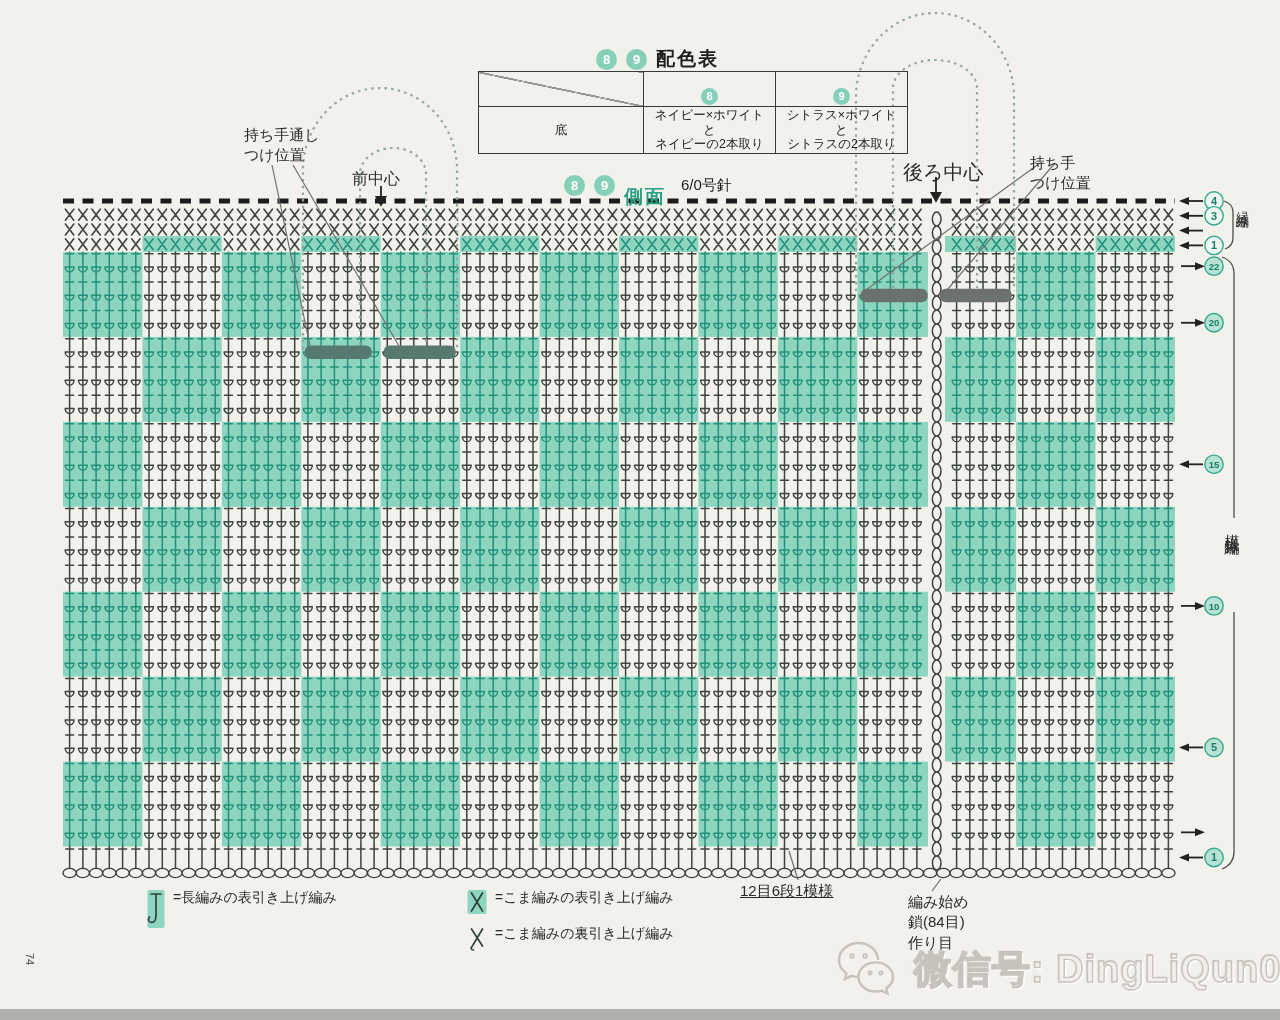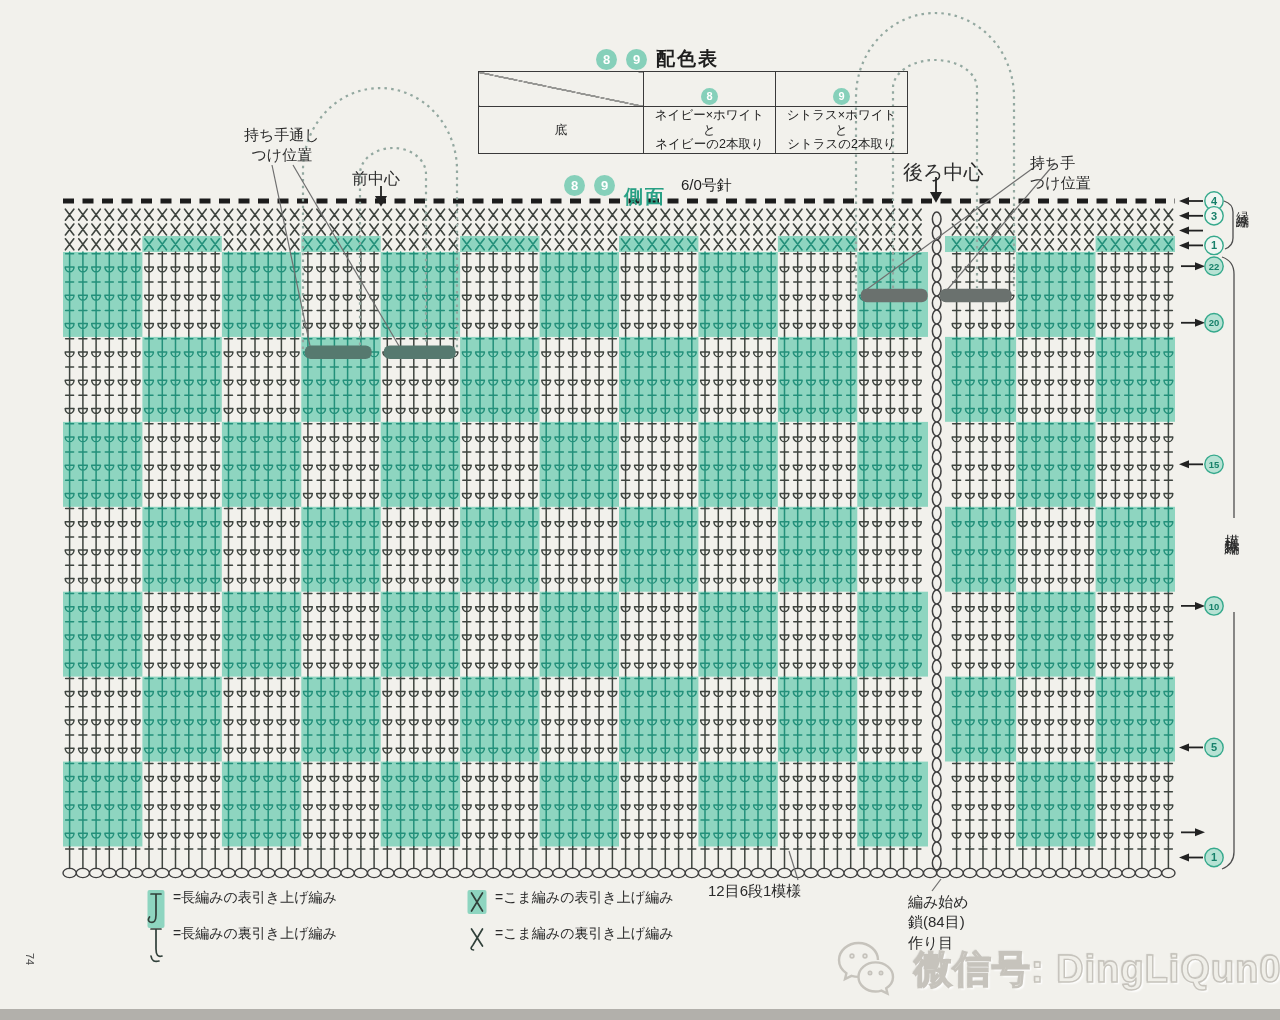"持ち手通し" #handle-through-label { text-align: center -> none }
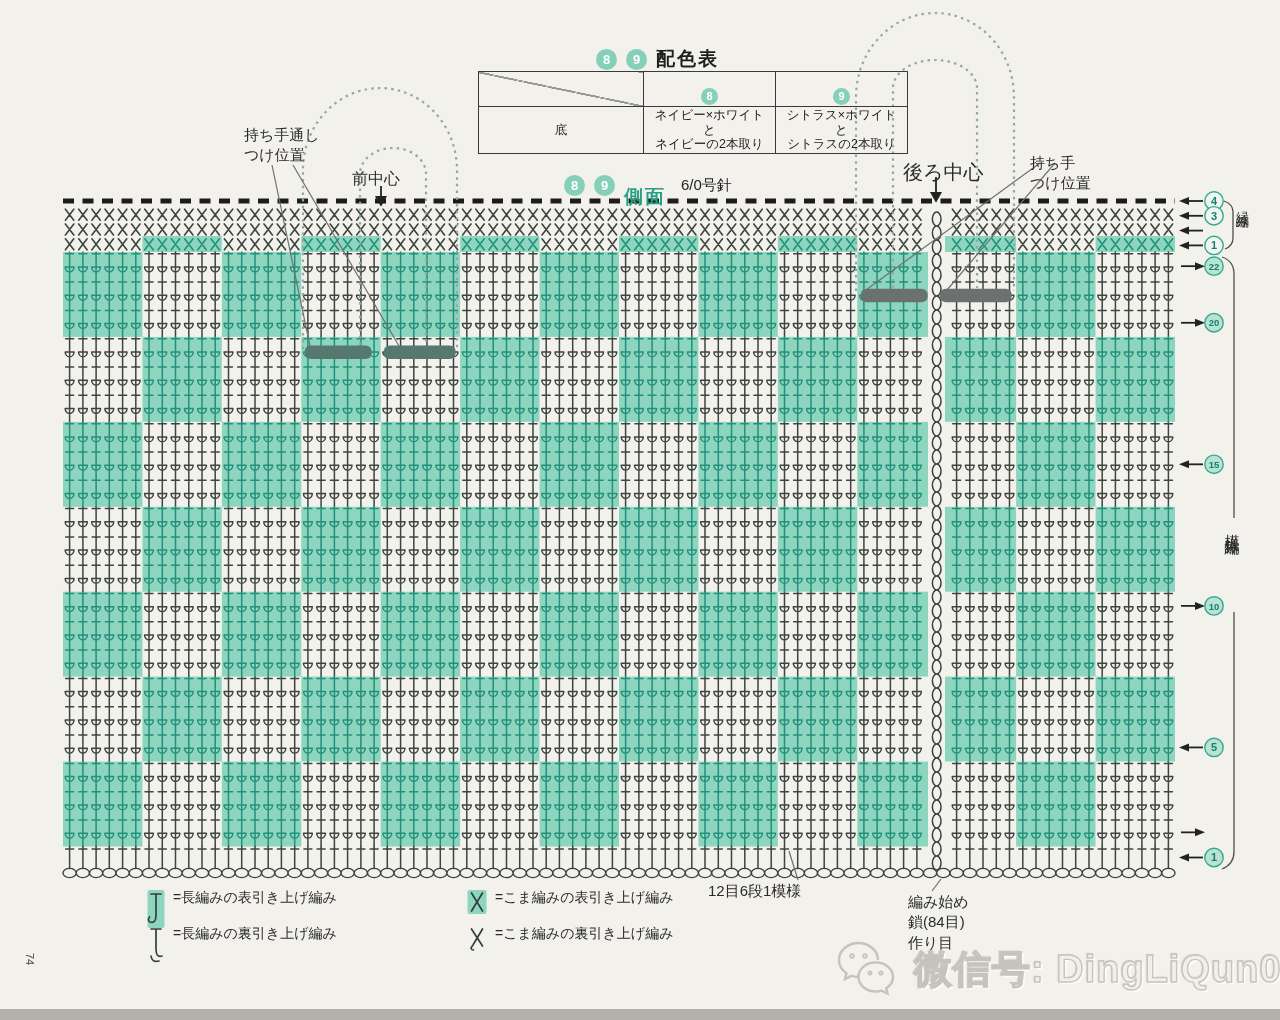"12目6段1模様" #repeat-label { left: 708px -> 740px; text-decoration: none -> underline }
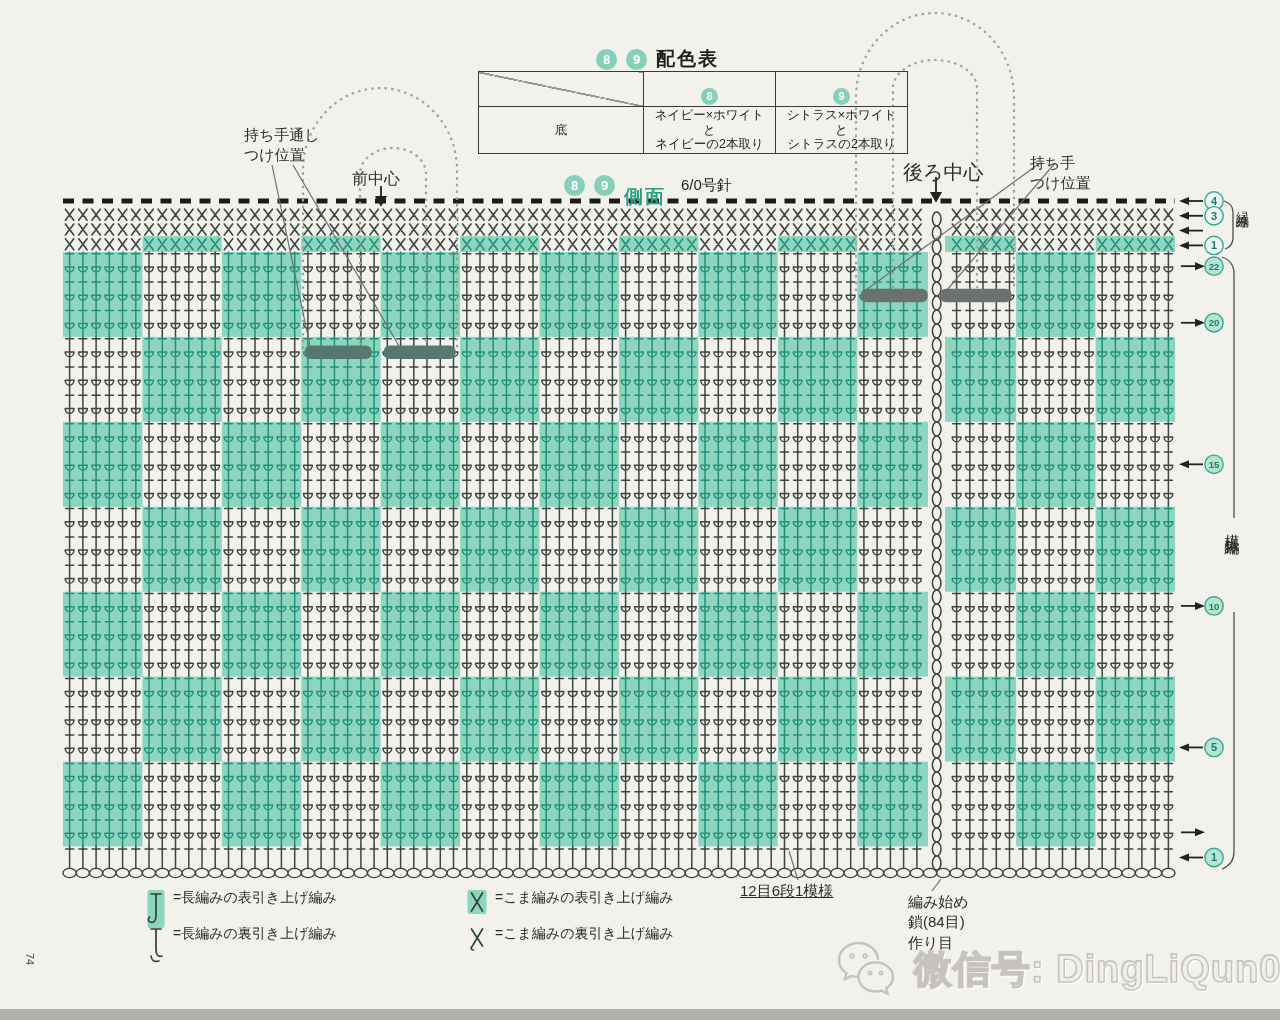"=長編みの裏引き上げ編み" div.abs { html: <div> <svg> <path></path> </svg> <span>=長編みの裏引き上げ編み</span> </div> -> none }
